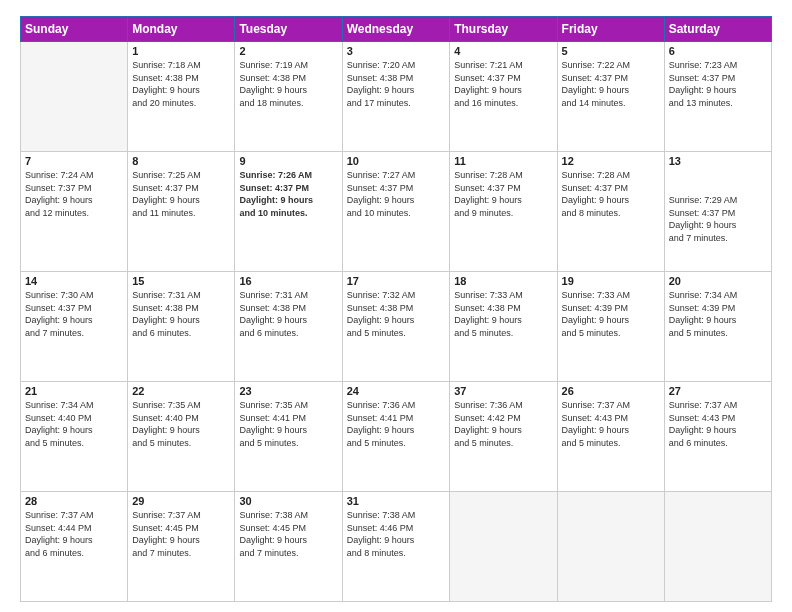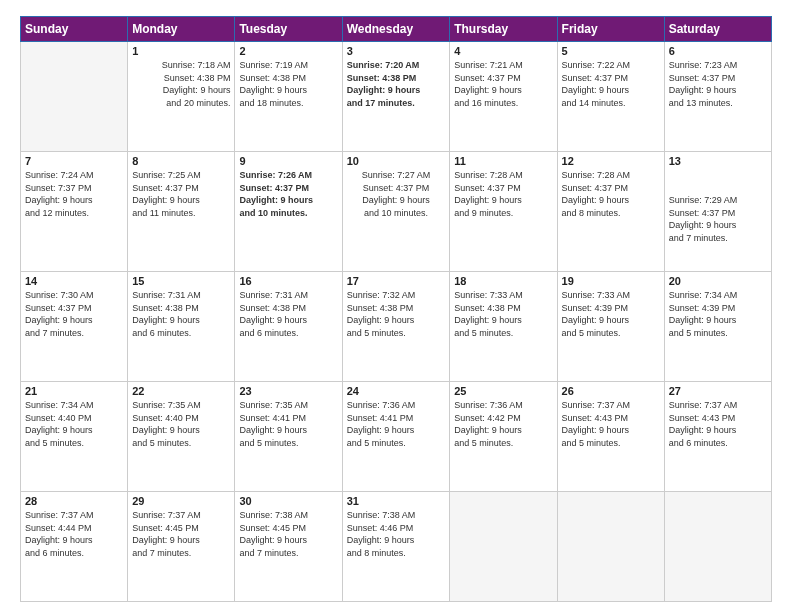"Sunday" .calendar th { background: #701a75 -> #a21caf }
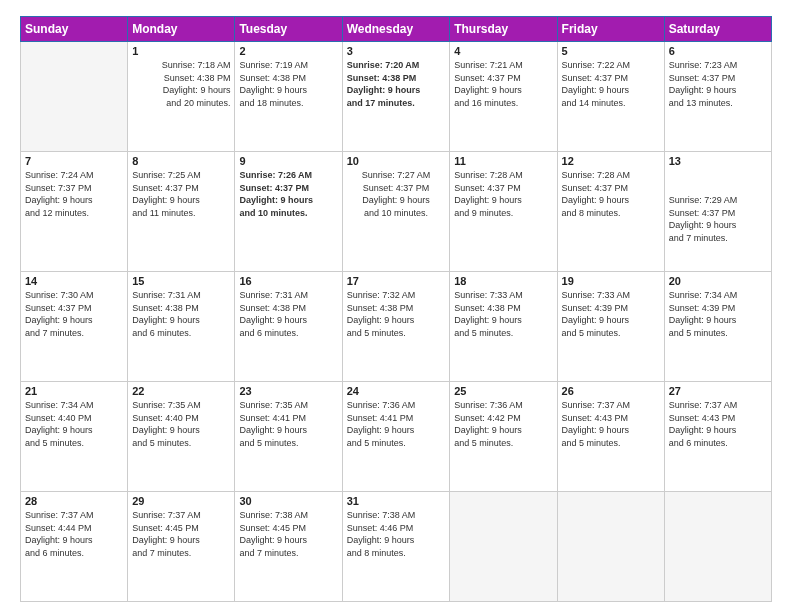"Sunrise: 7:18 AM" div.day-info { text-align: right -> none }
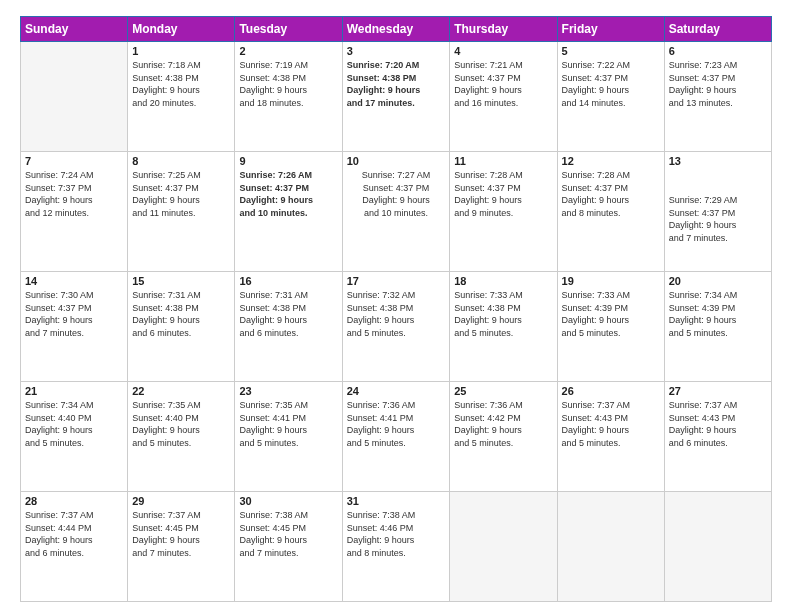"Sunrise: 7:20 AM" div.day-info { font-weight: bold -> none }
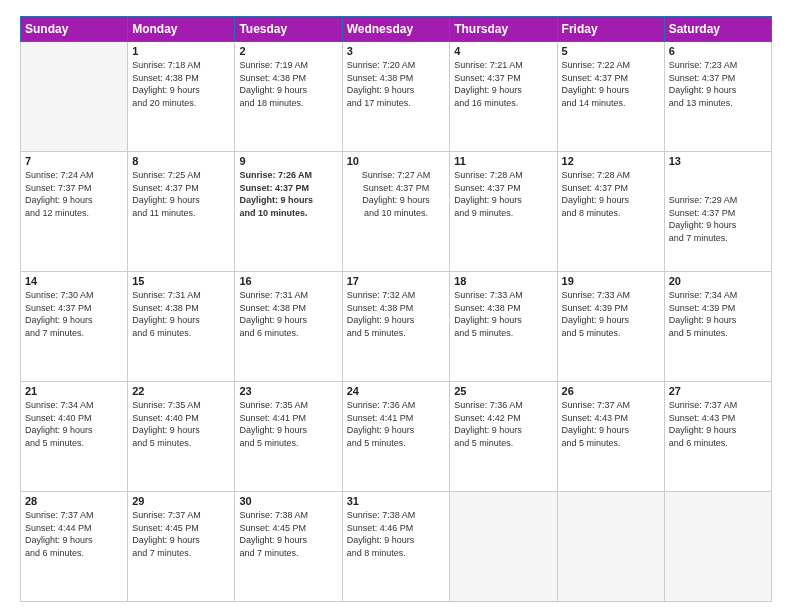"Sunrise: 7:27 AM" div.day-info { text-align: center -> none }
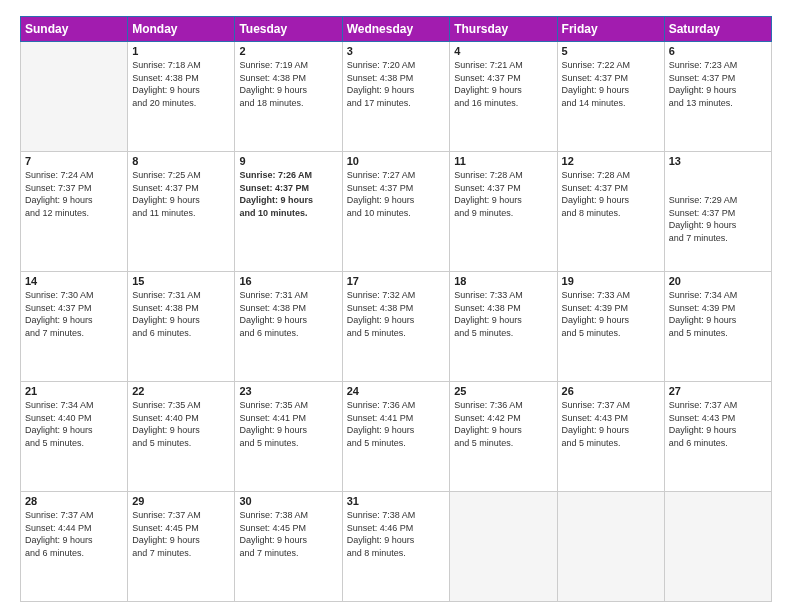"25" div.day-number { text: 25 -> 37 }
